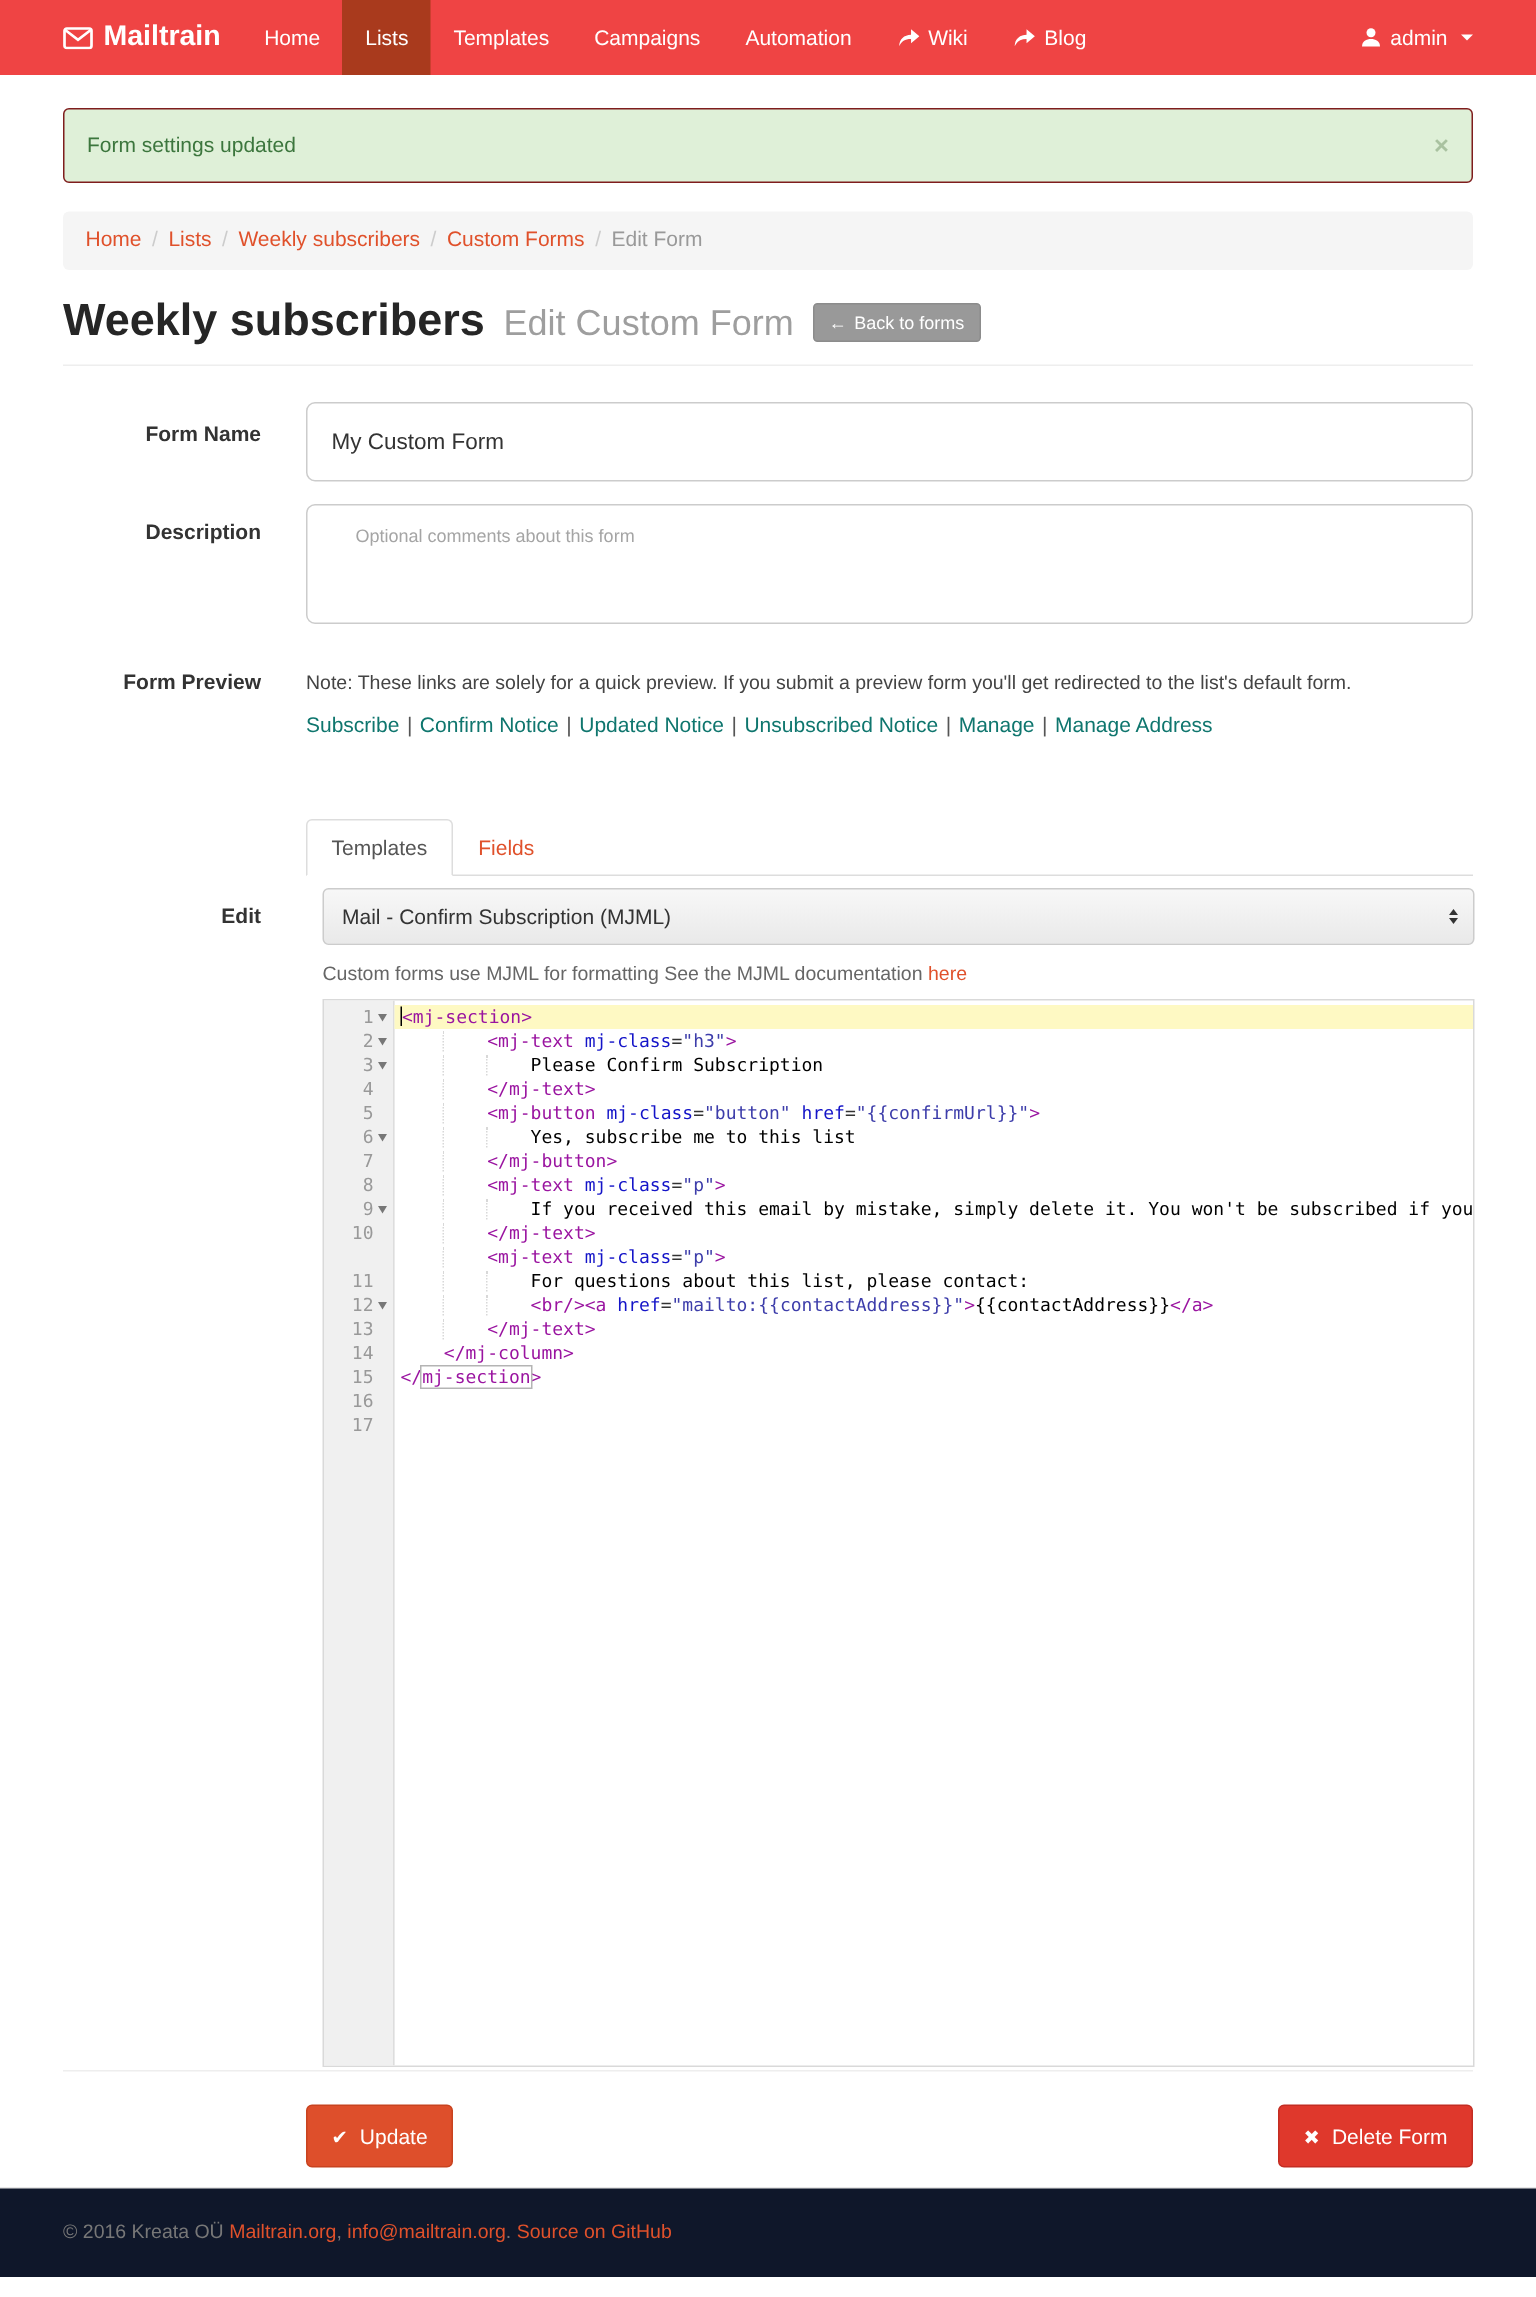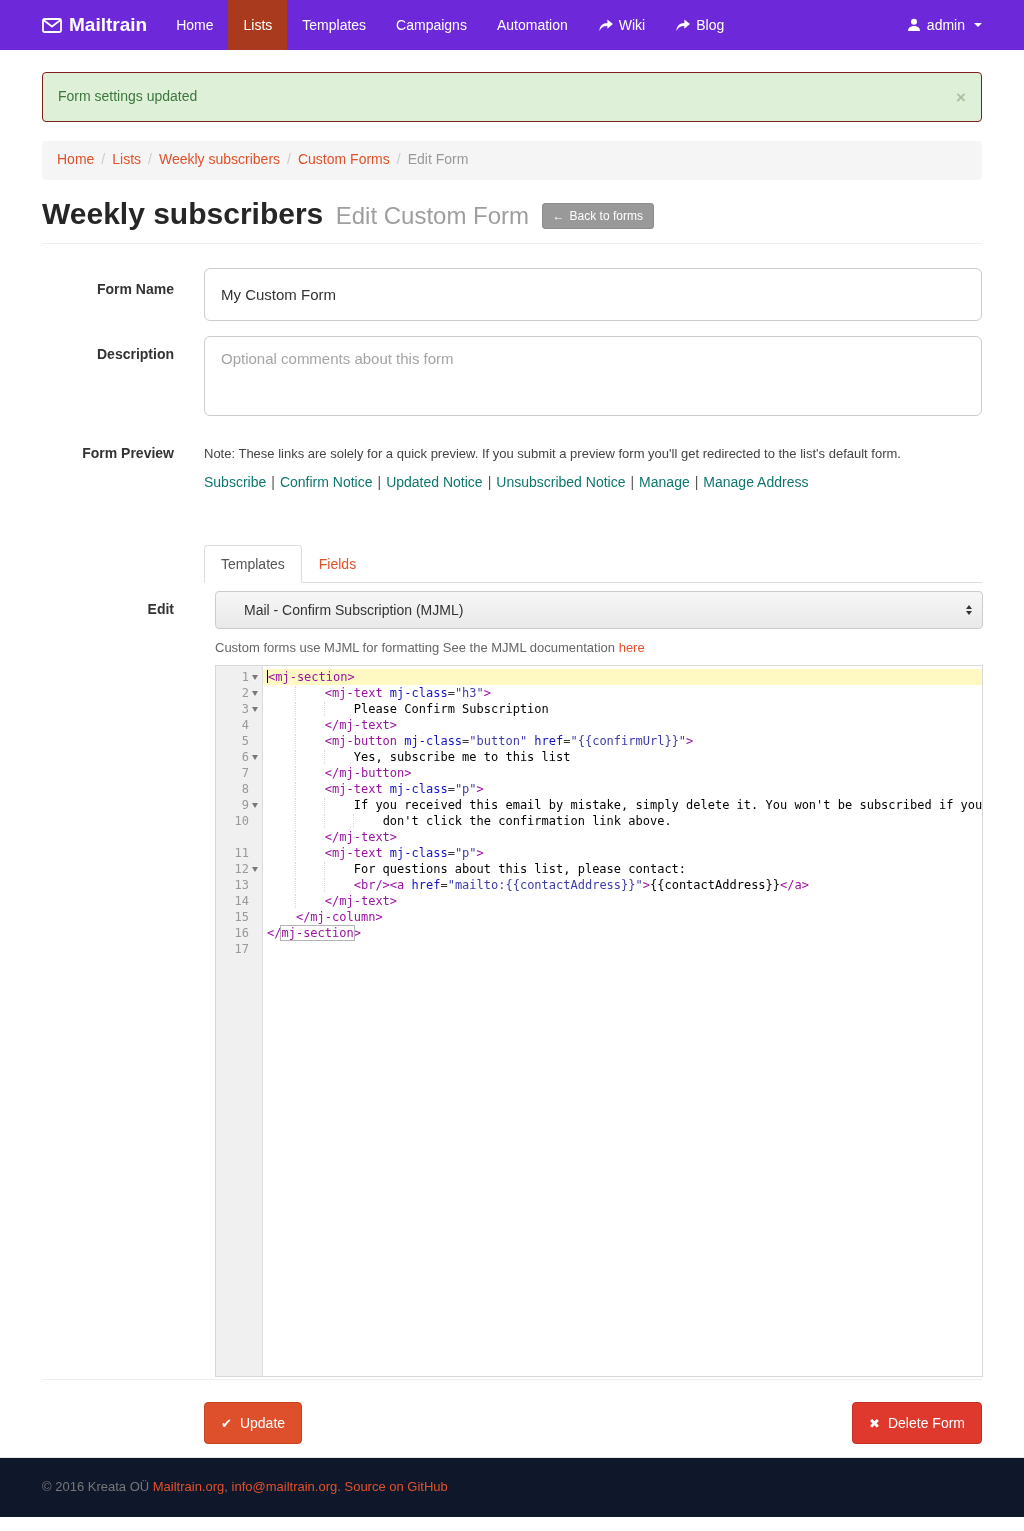"Mailtrain" .navbar { background: #6d28d9 -> #ef4444 }
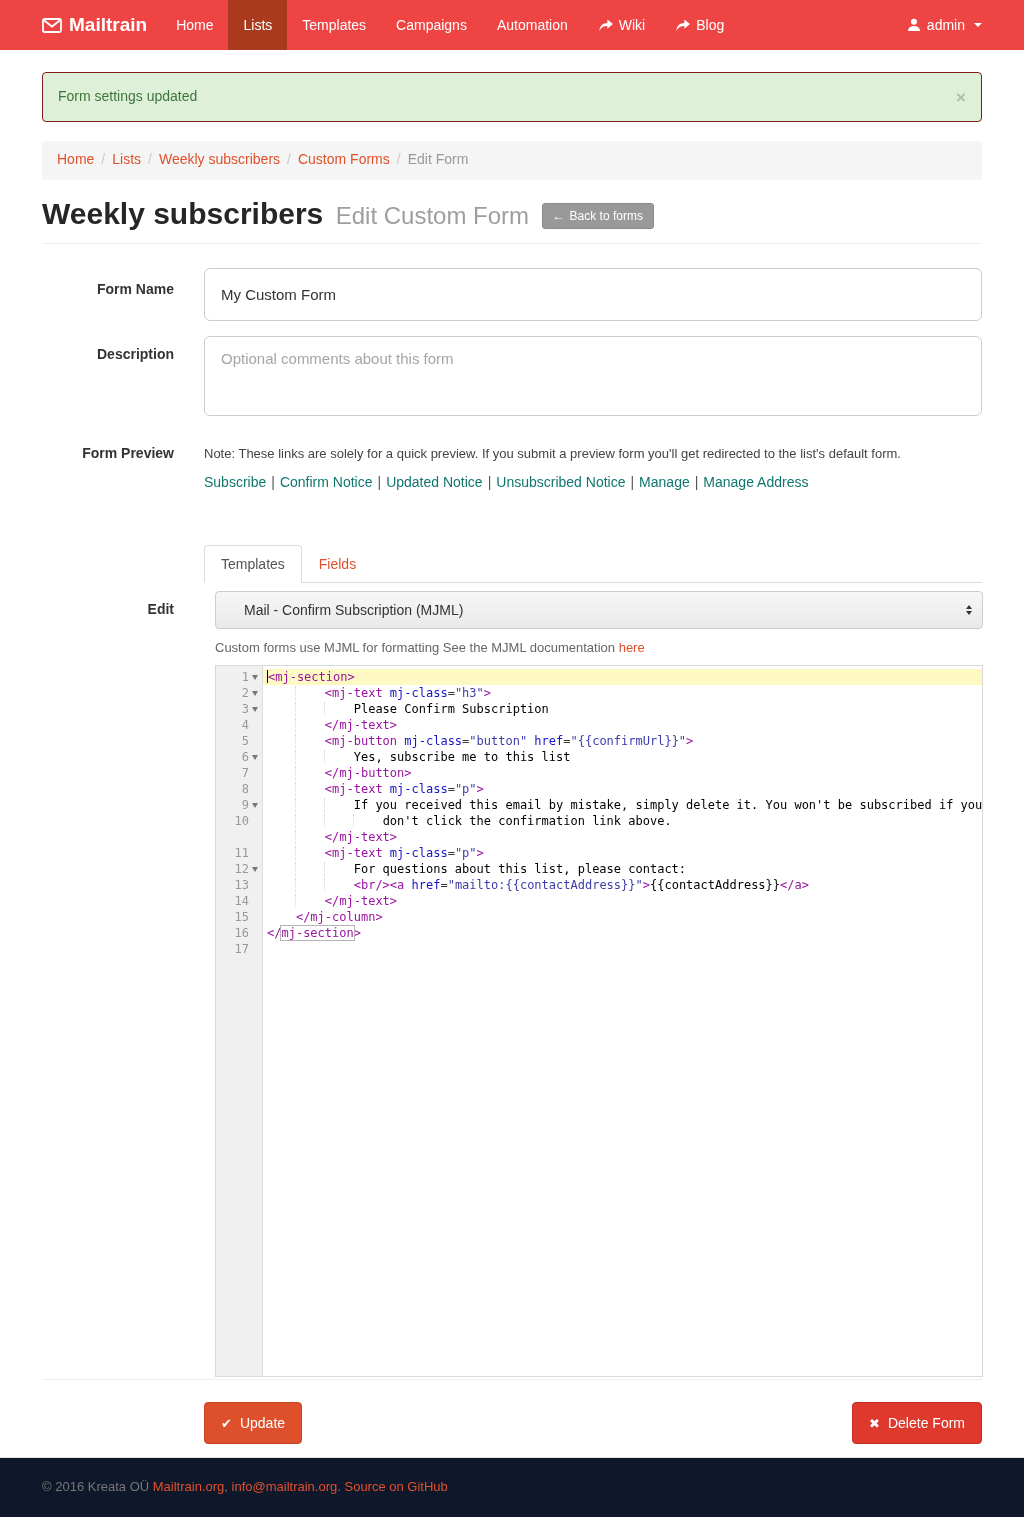"Optional comments about this form" .textarea { font-size: 15px -> 12px; padding: 13px 16px -> 13px 32px }
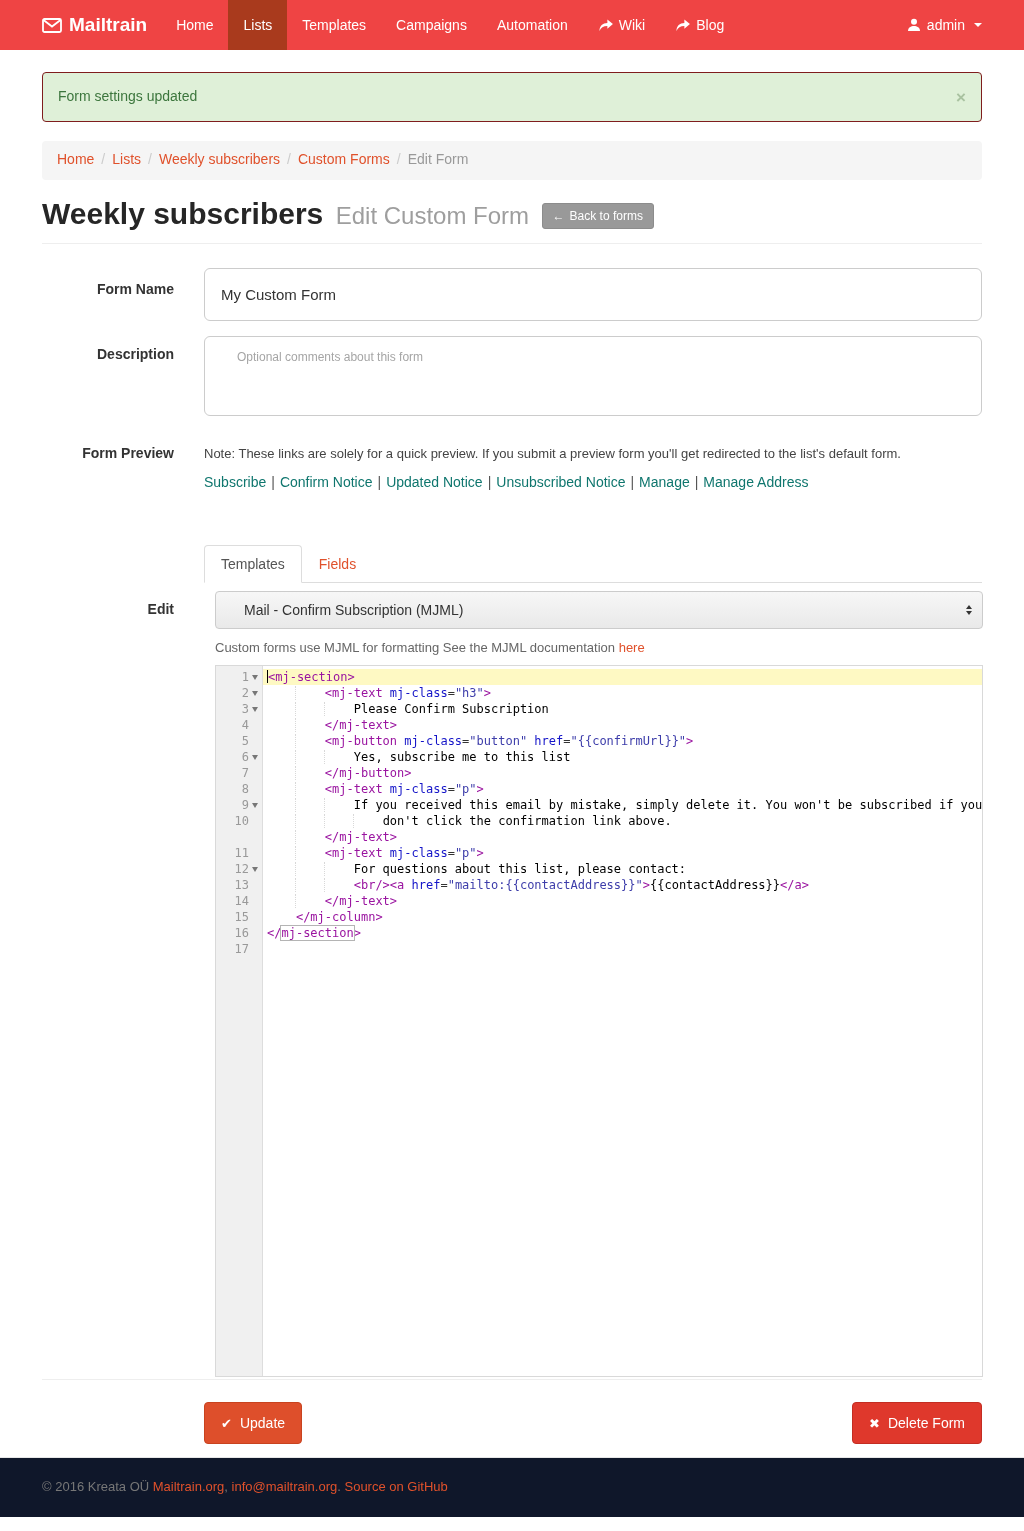"Mail - Confirm Subscription (MJML)" .tpl-select { padding: 0 30px 0 28px -> 0 30px 0 12px }
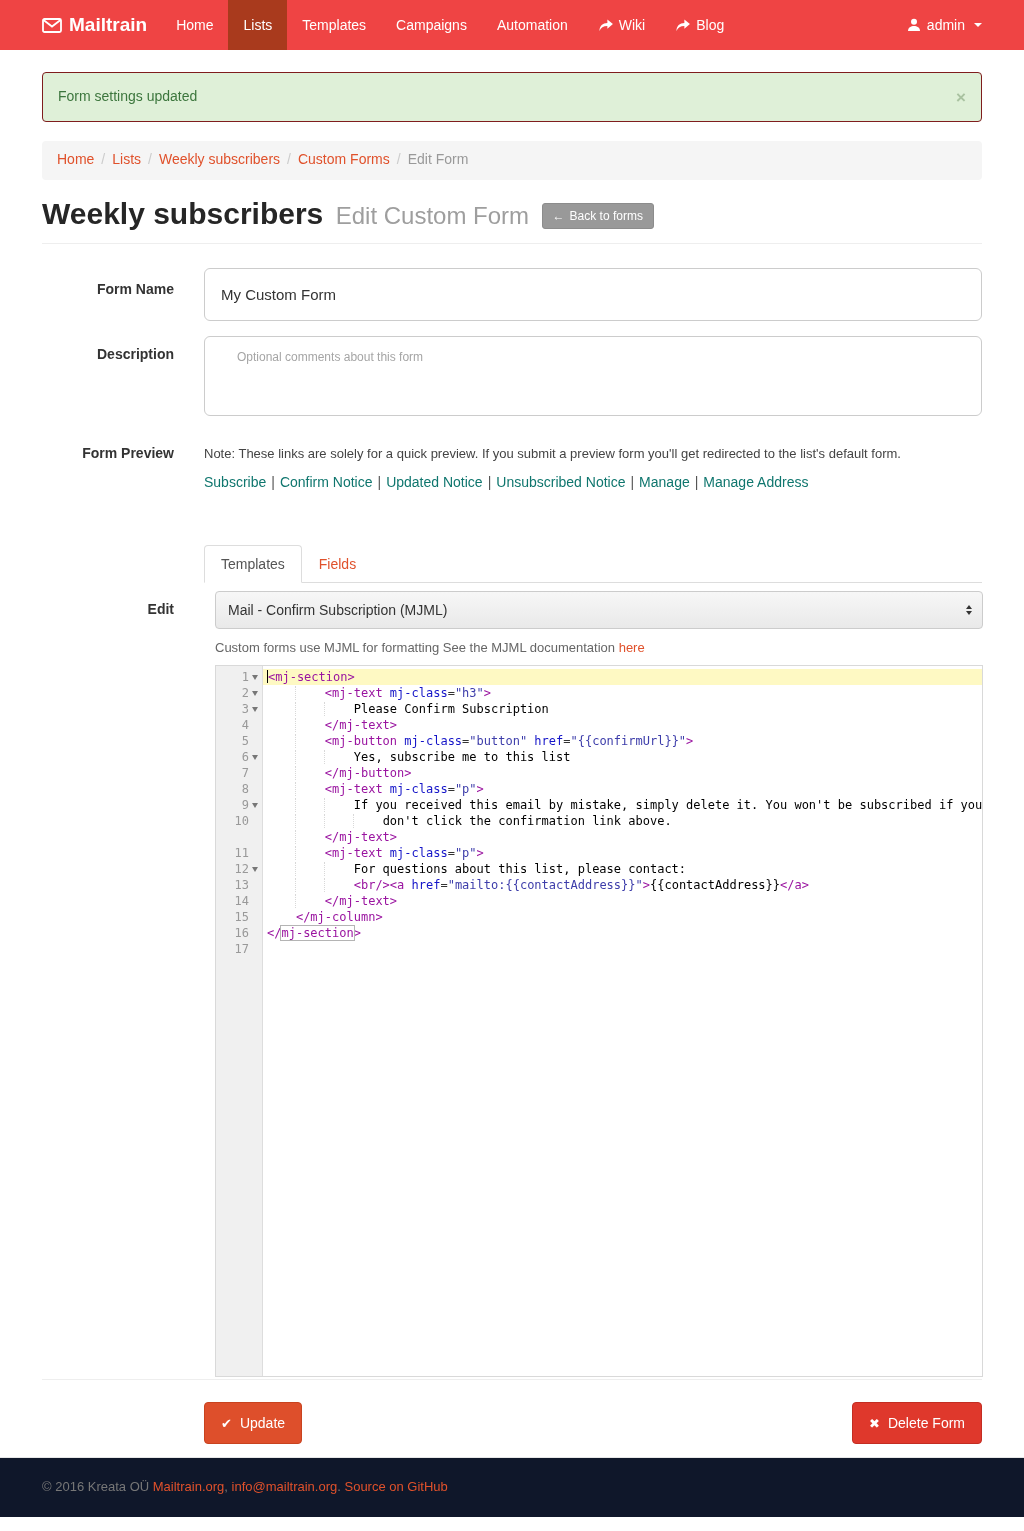"don't click the confirmation link" div.code-row { html: <div><span> </span><span> </span><span> </span><span> </span><span>don't click the confirmation link above.</span></div> -> none }
